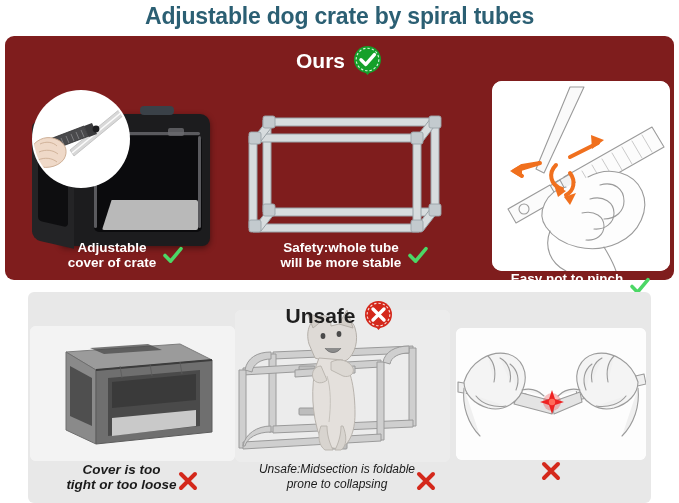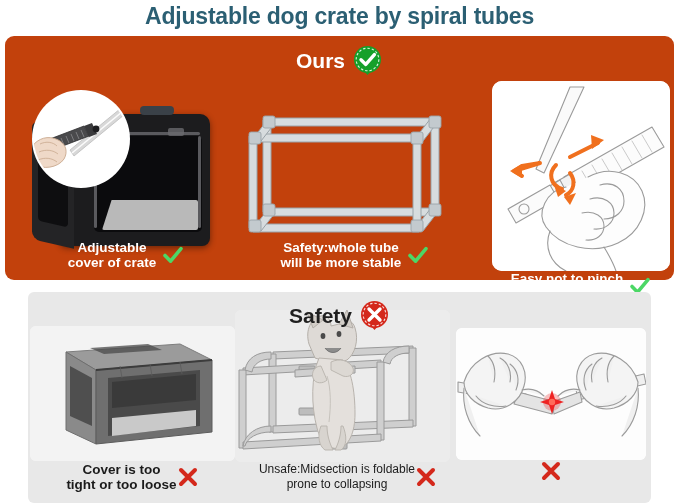"Ours" .ours-panel { background: #c2410c -> #7f1d1d }
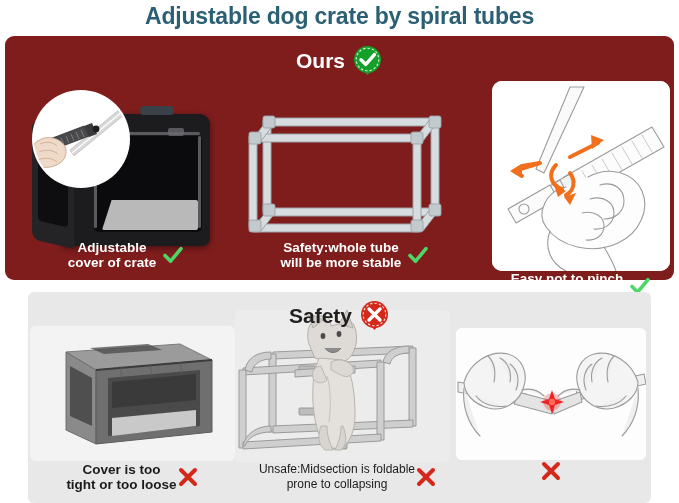"Safety" span.others-label { text: Safety -> Unsafe }
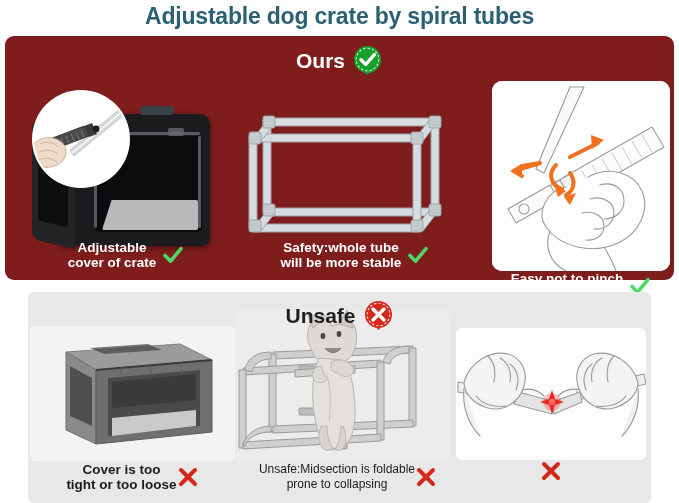"Cover is too" .o-caption { align-items: center -> flex-end; font-style: none -> italic }
